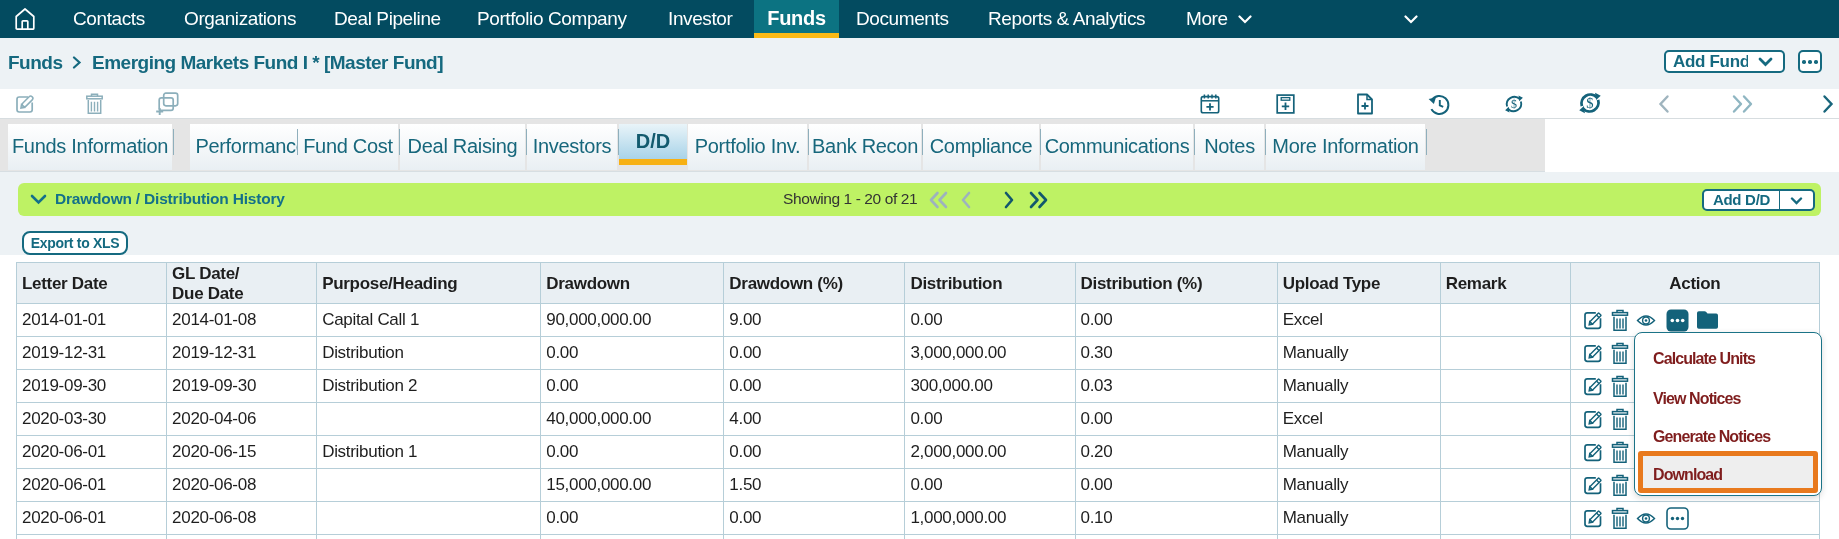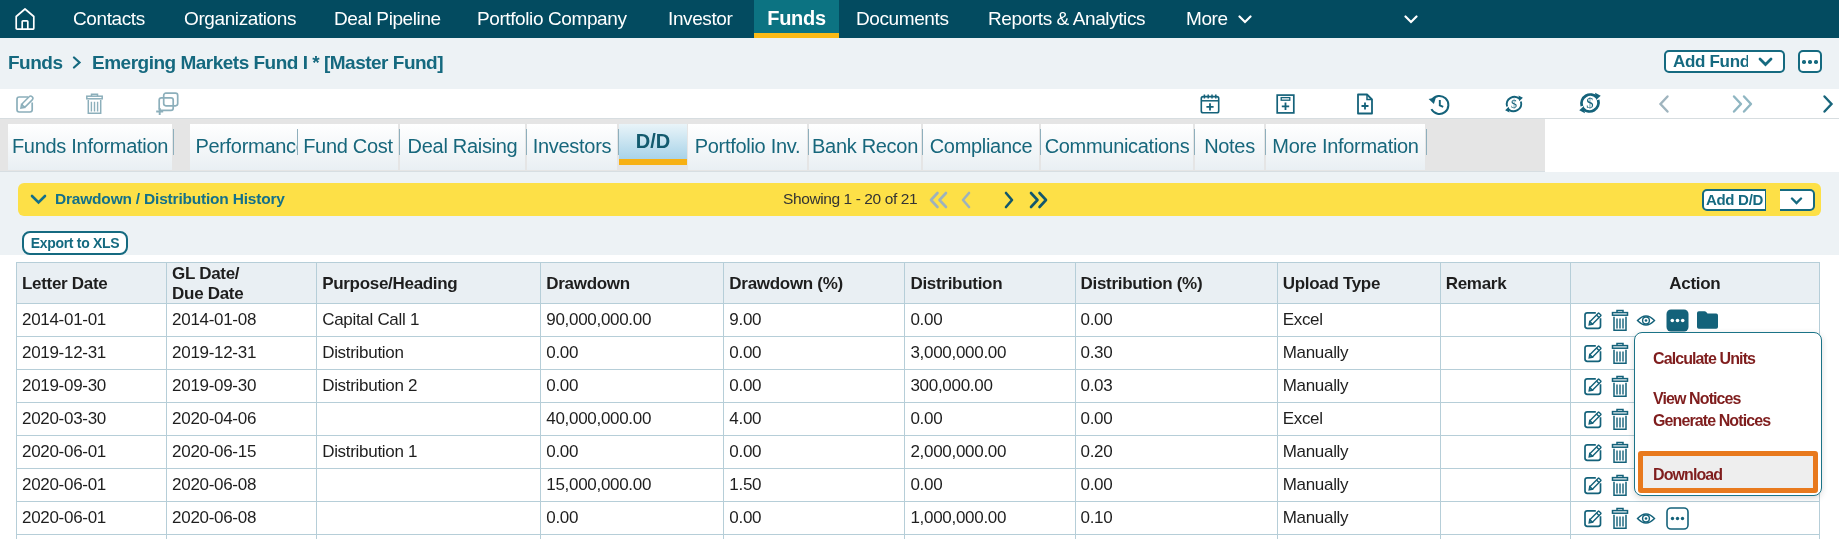"Drawdown / Distribution History" .secbar { background: #fde047 -> #bef264 }
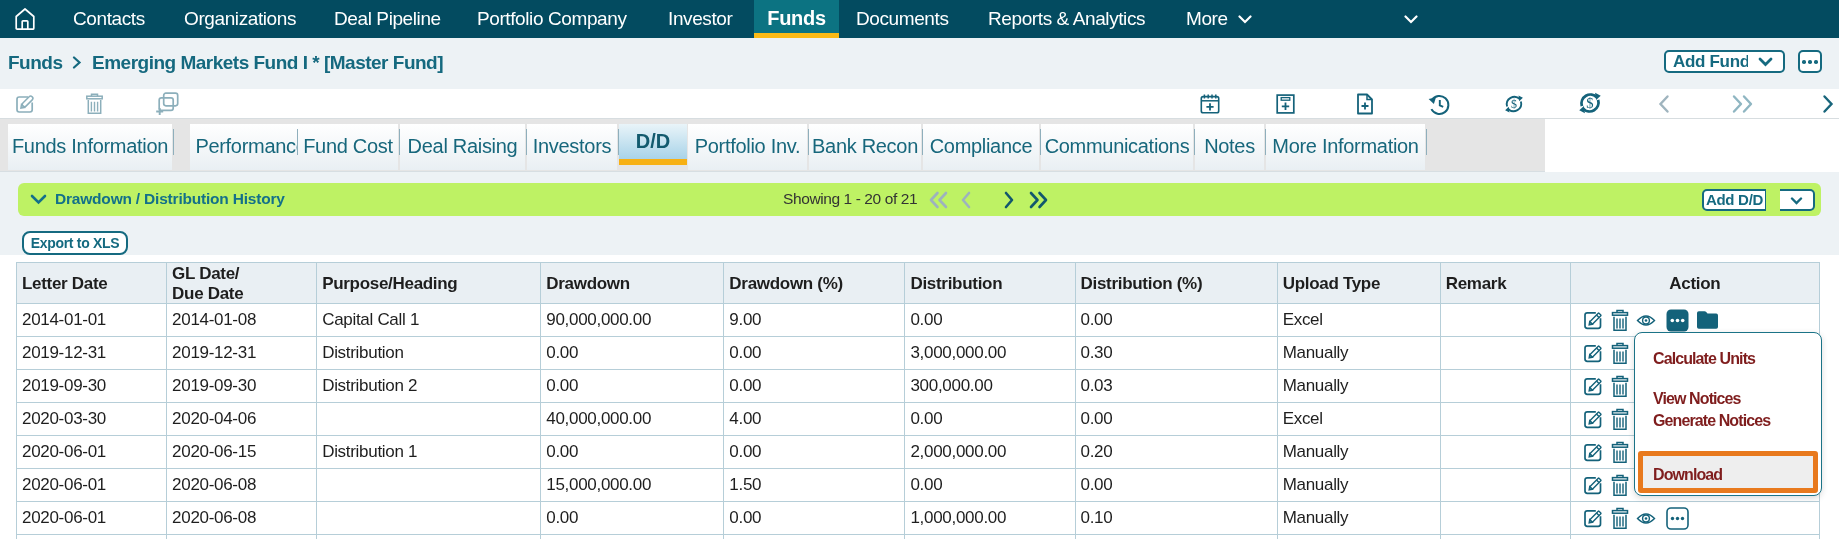"Add D/D" div.btn { width: 64px -> 78px }
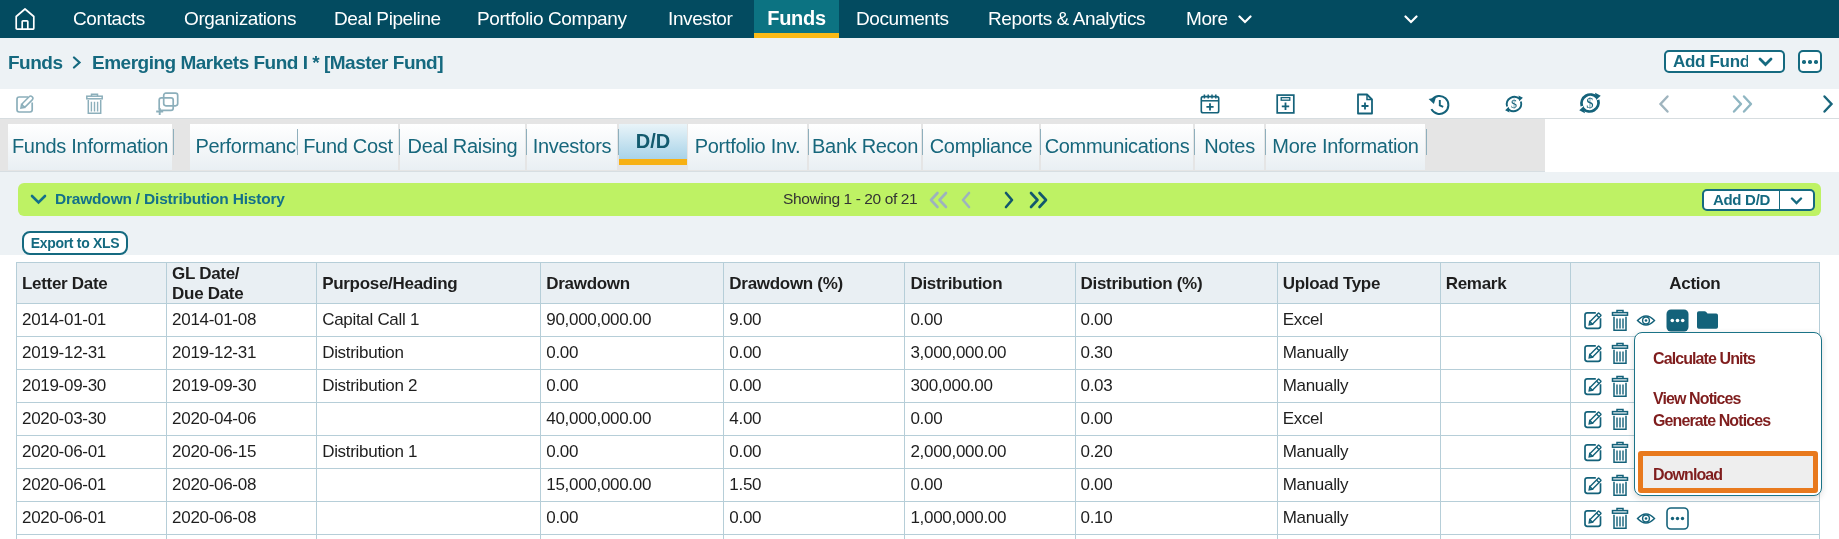"Generate Notices" span.pitem { top: 78px -> 94px }
